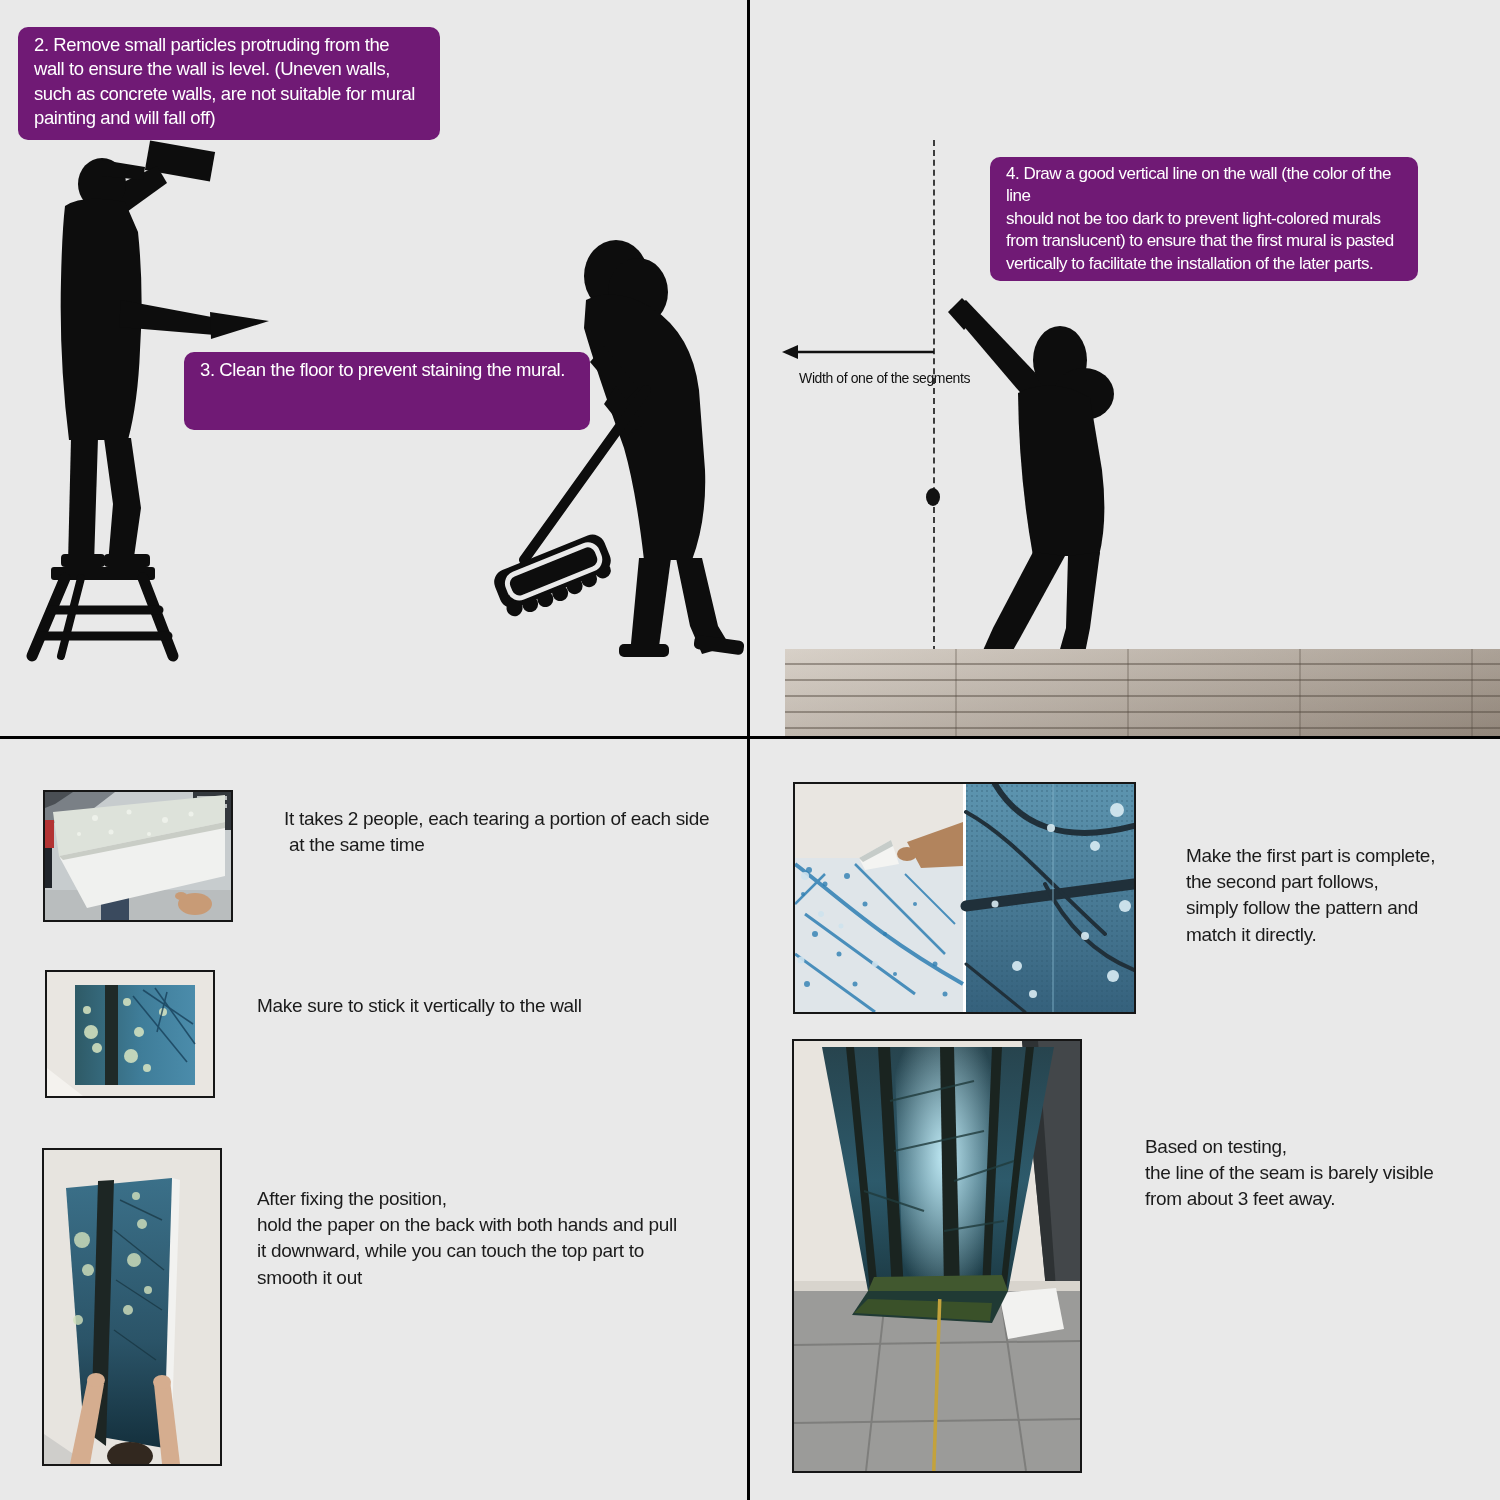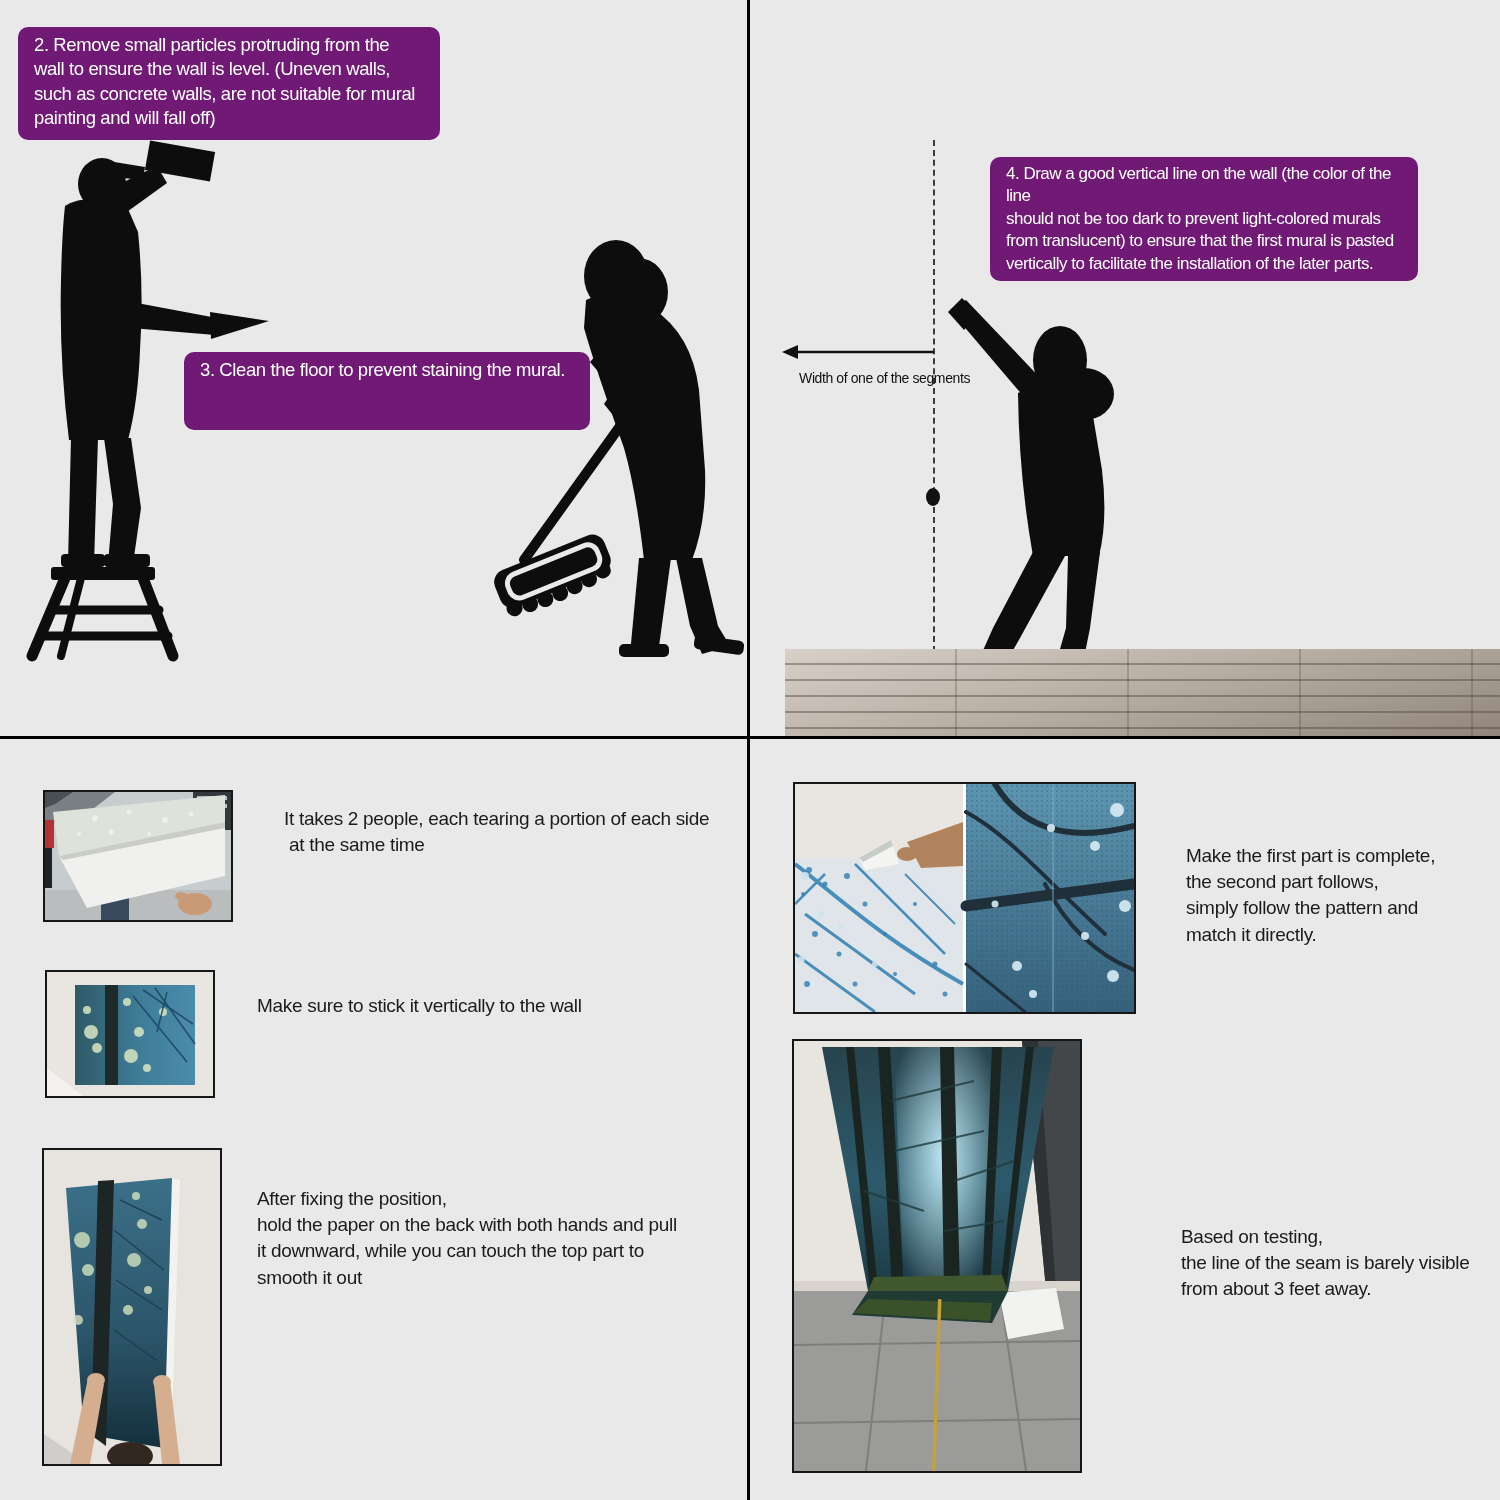"Based on testing," .tip5 { margin-left: 36px -> none; top: 1224px -> 1134px }
